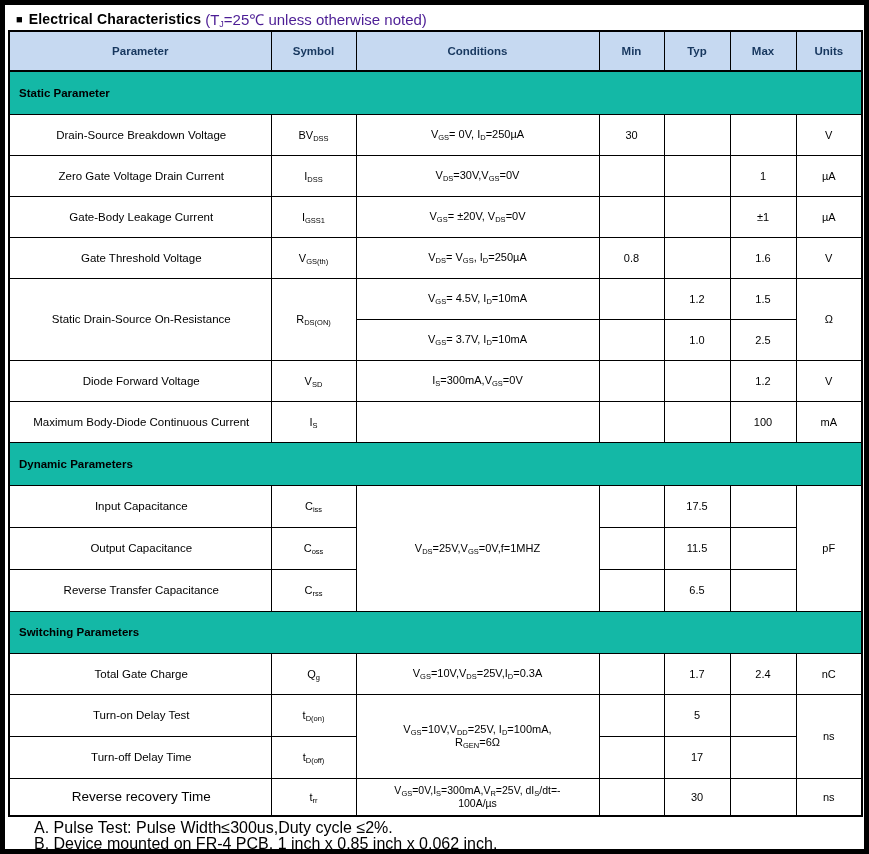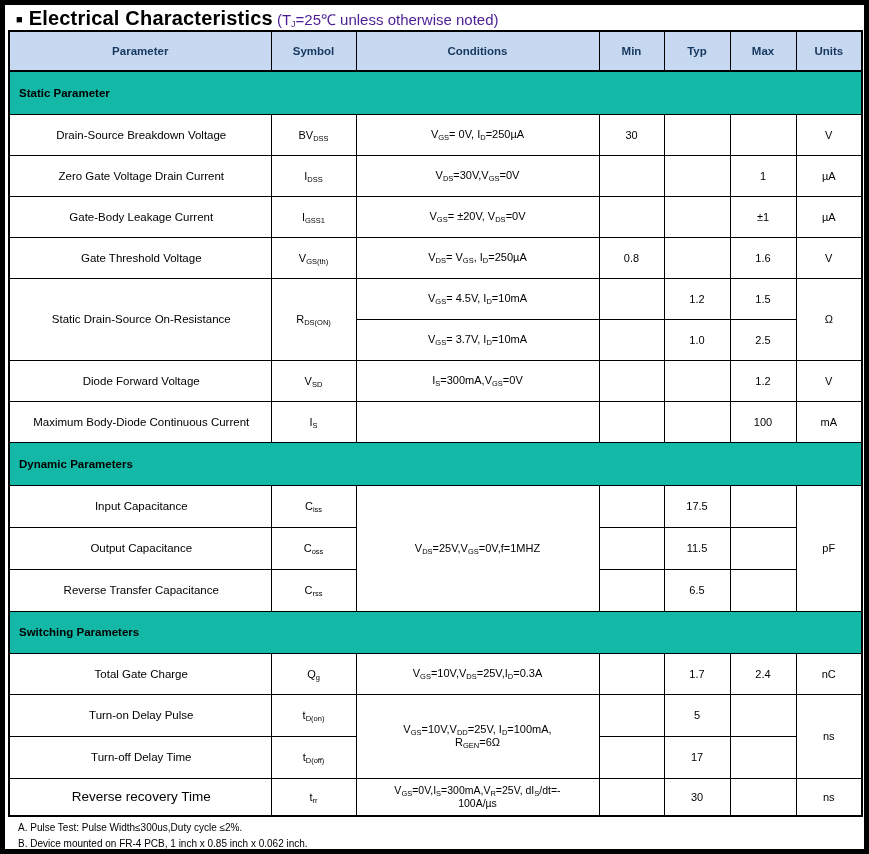"Electrical Characteristics" .title-main { font-size: 20px -> 14px }
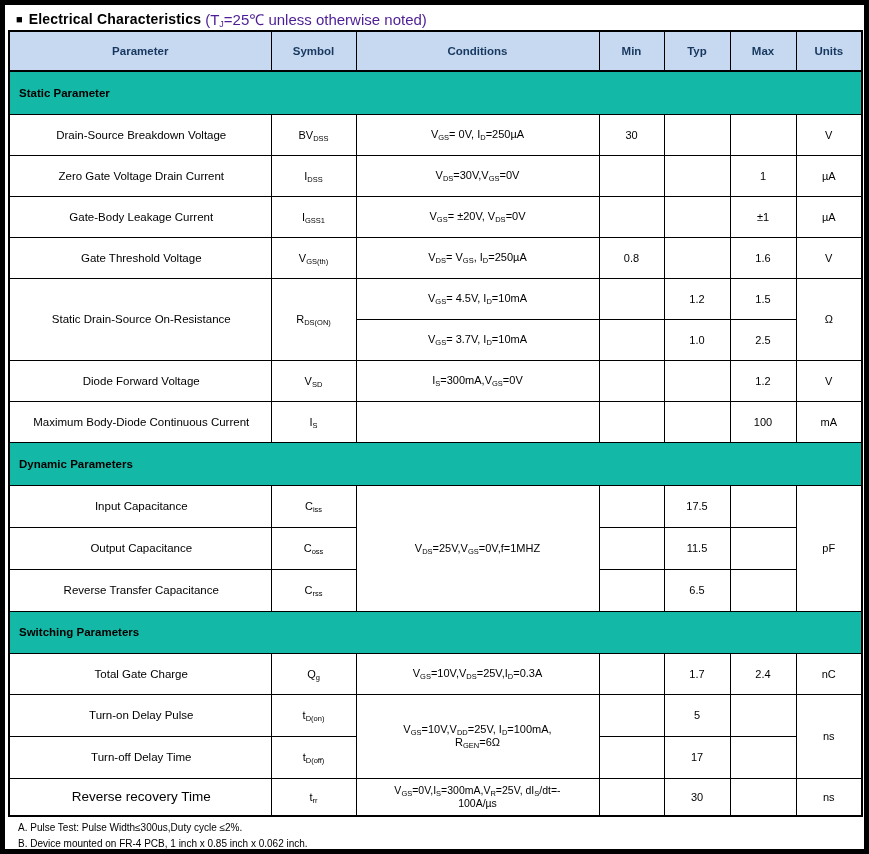"Turn-on Delay Pulse" td.param { text: Pulse -> Test }
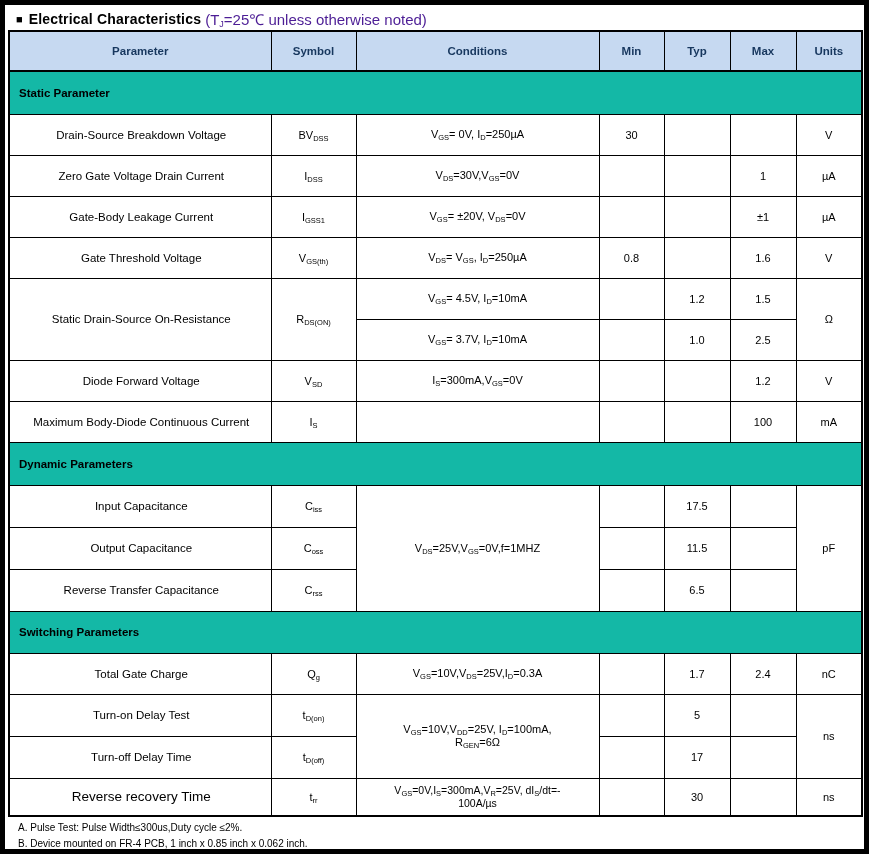"A. Pulse Test: Pulse Width≤300us,Duty" .note { font-size: 10px -> 16px; margin-left: none -> 16px }
